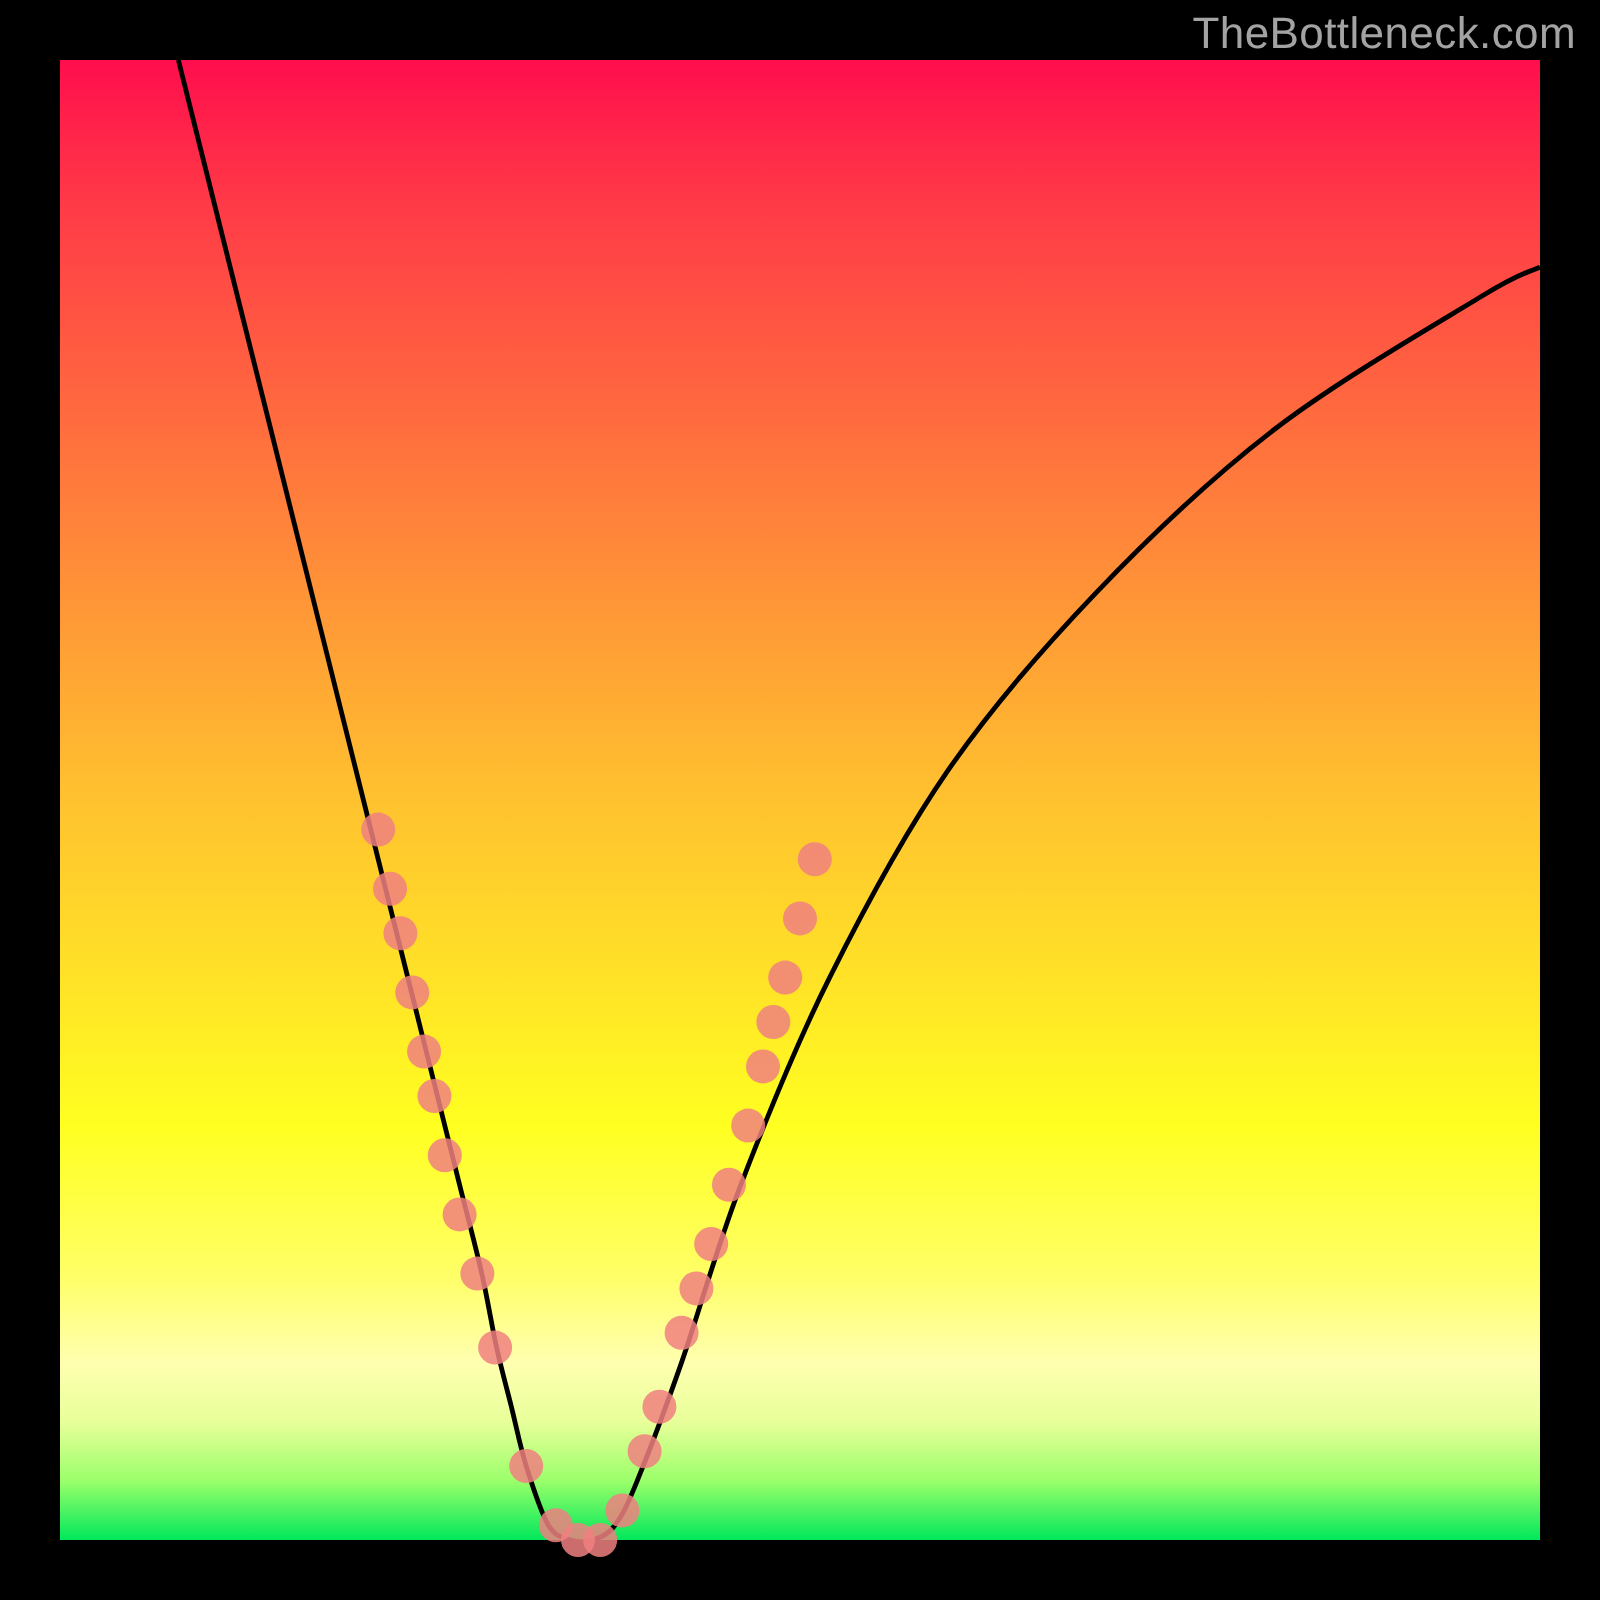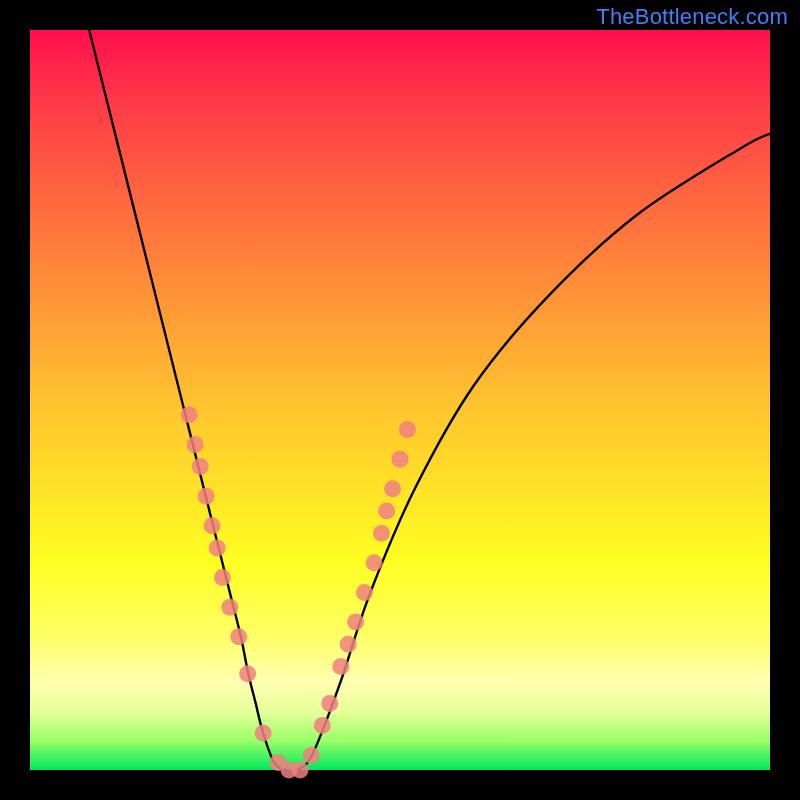"TheBottleneck.com" .watermark { color: #3b82f6 -> #a3a3a3 }
